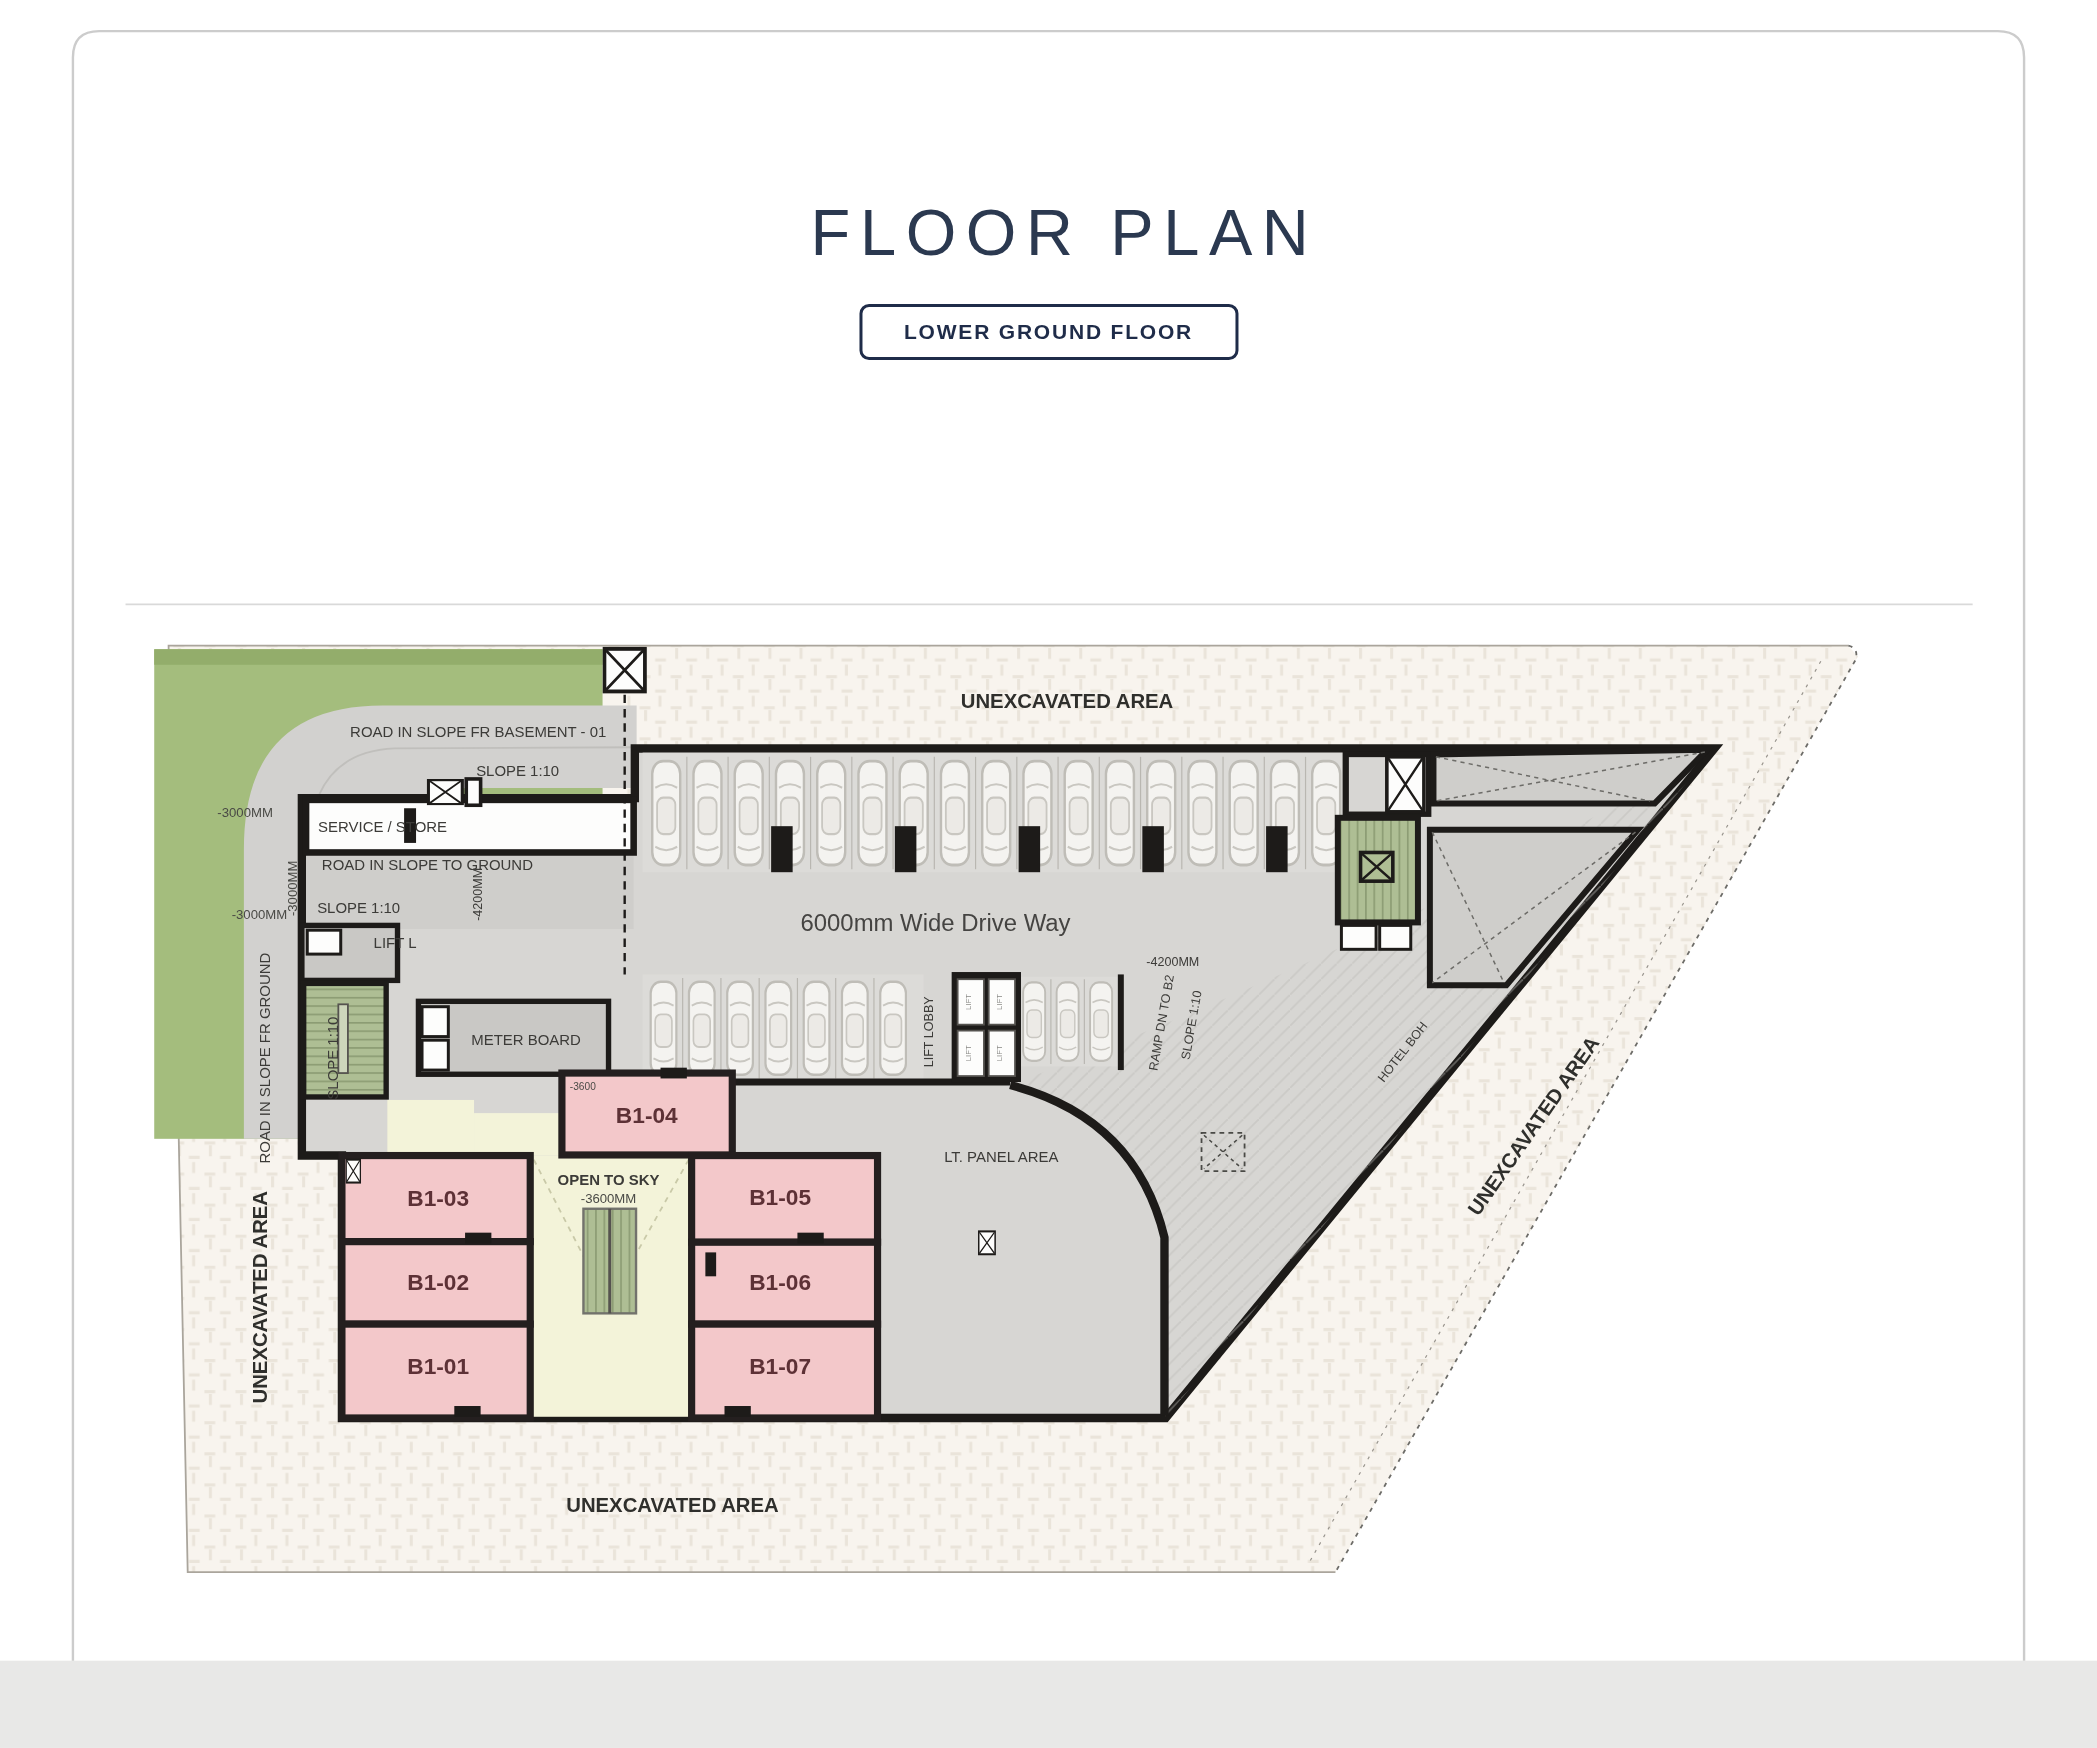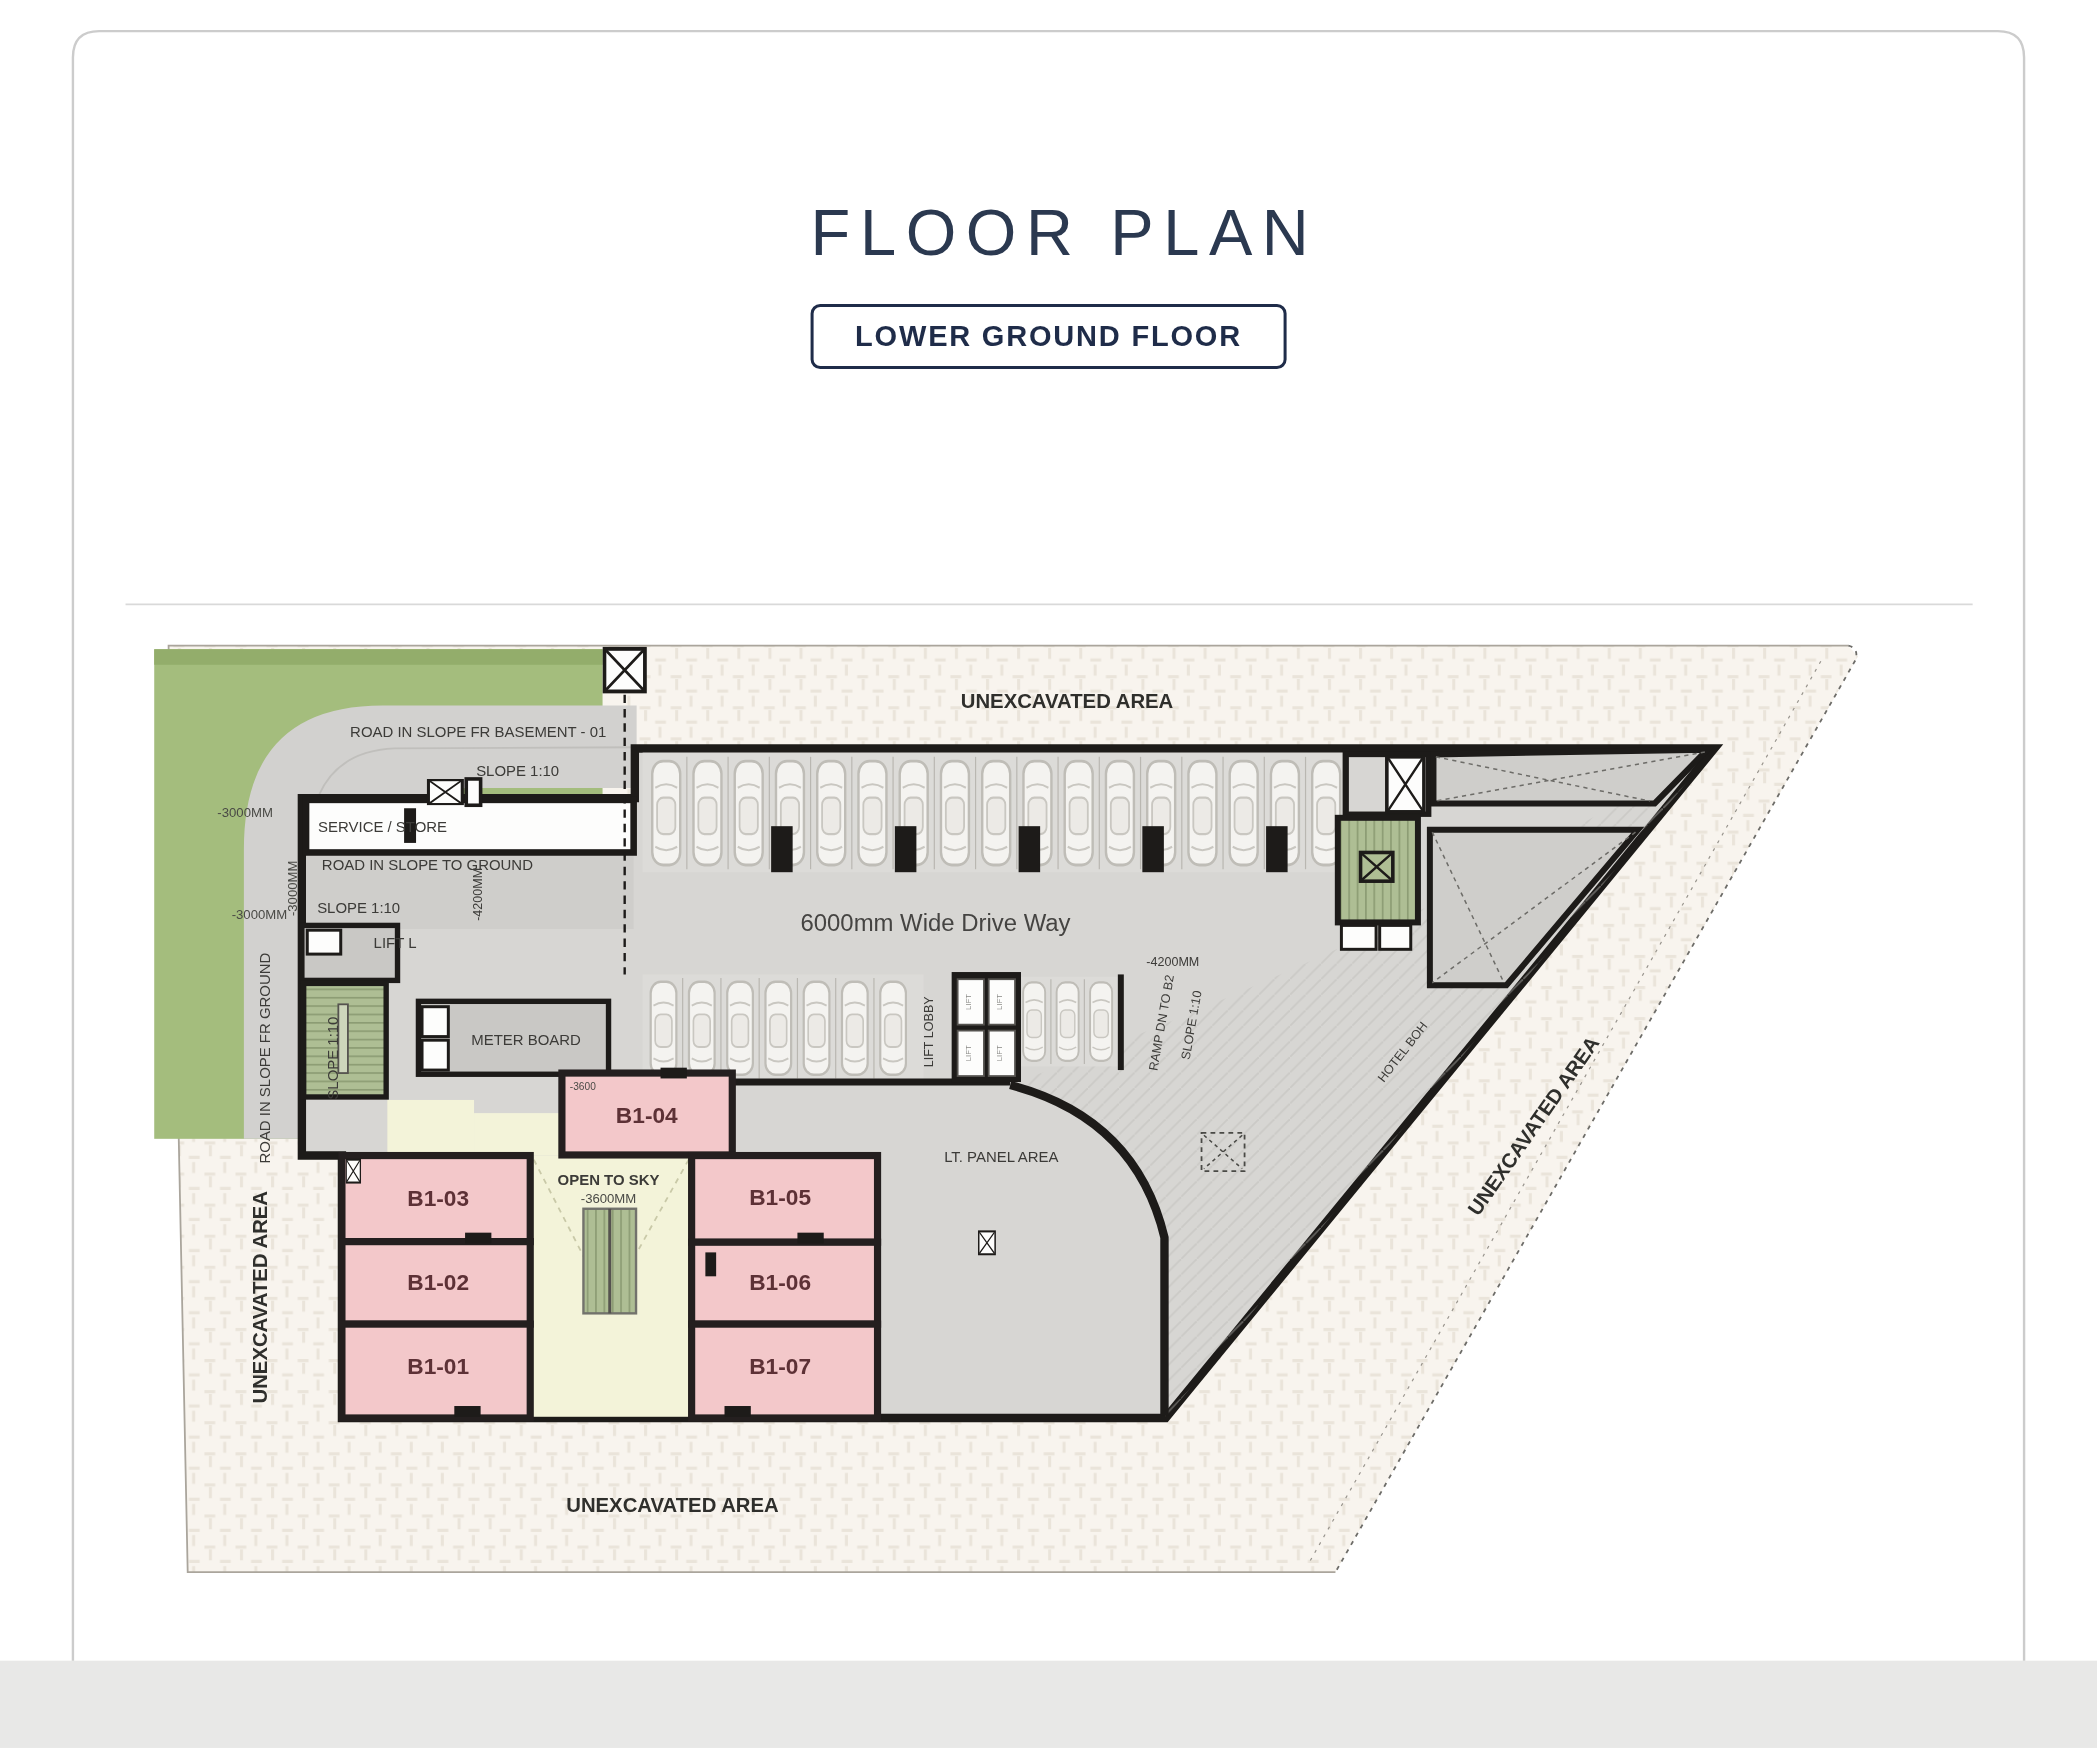"LOWER GROUND FLOOR" .floor-btn { font-size: 29px -> 21px }
